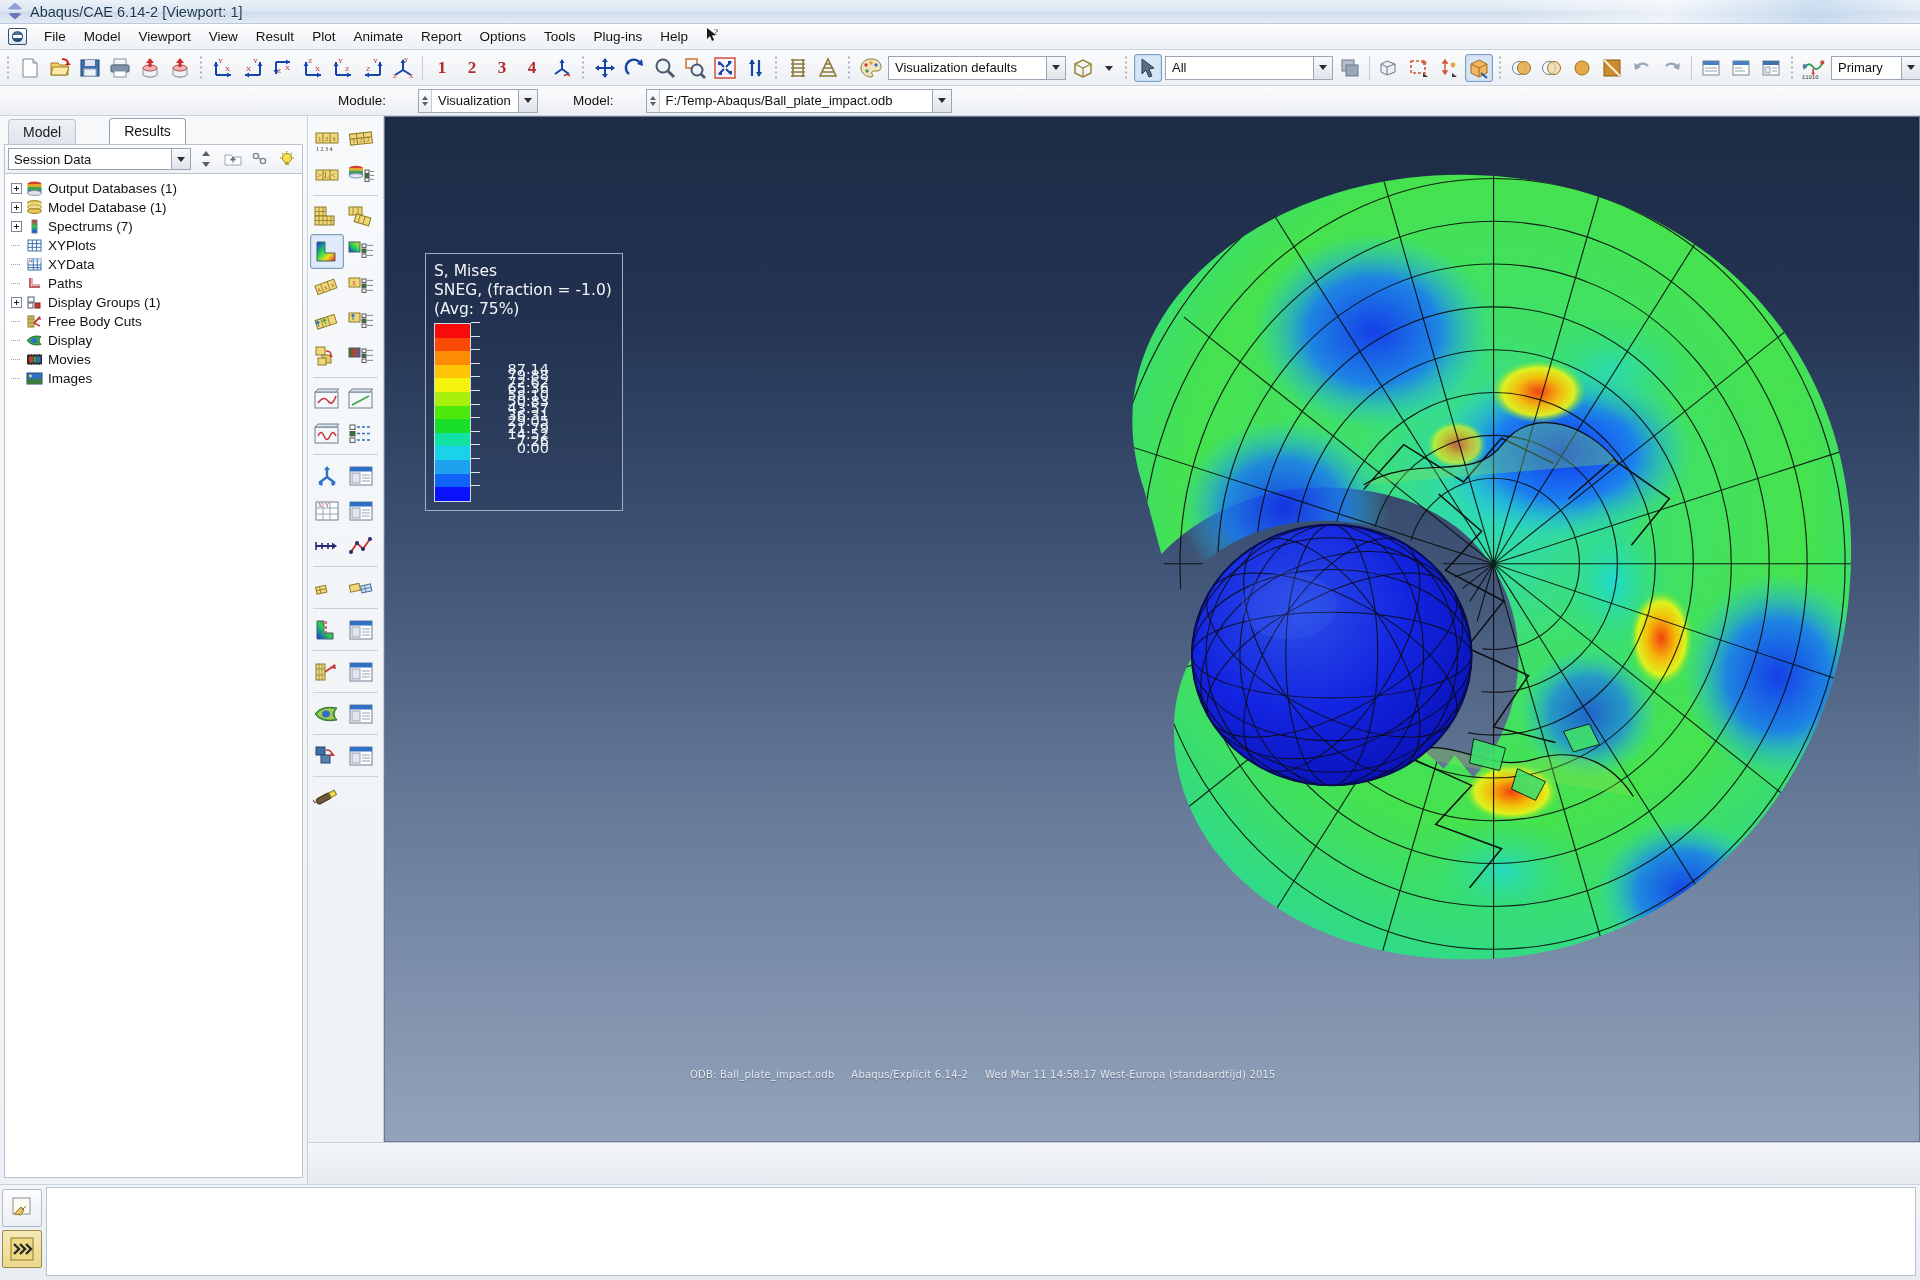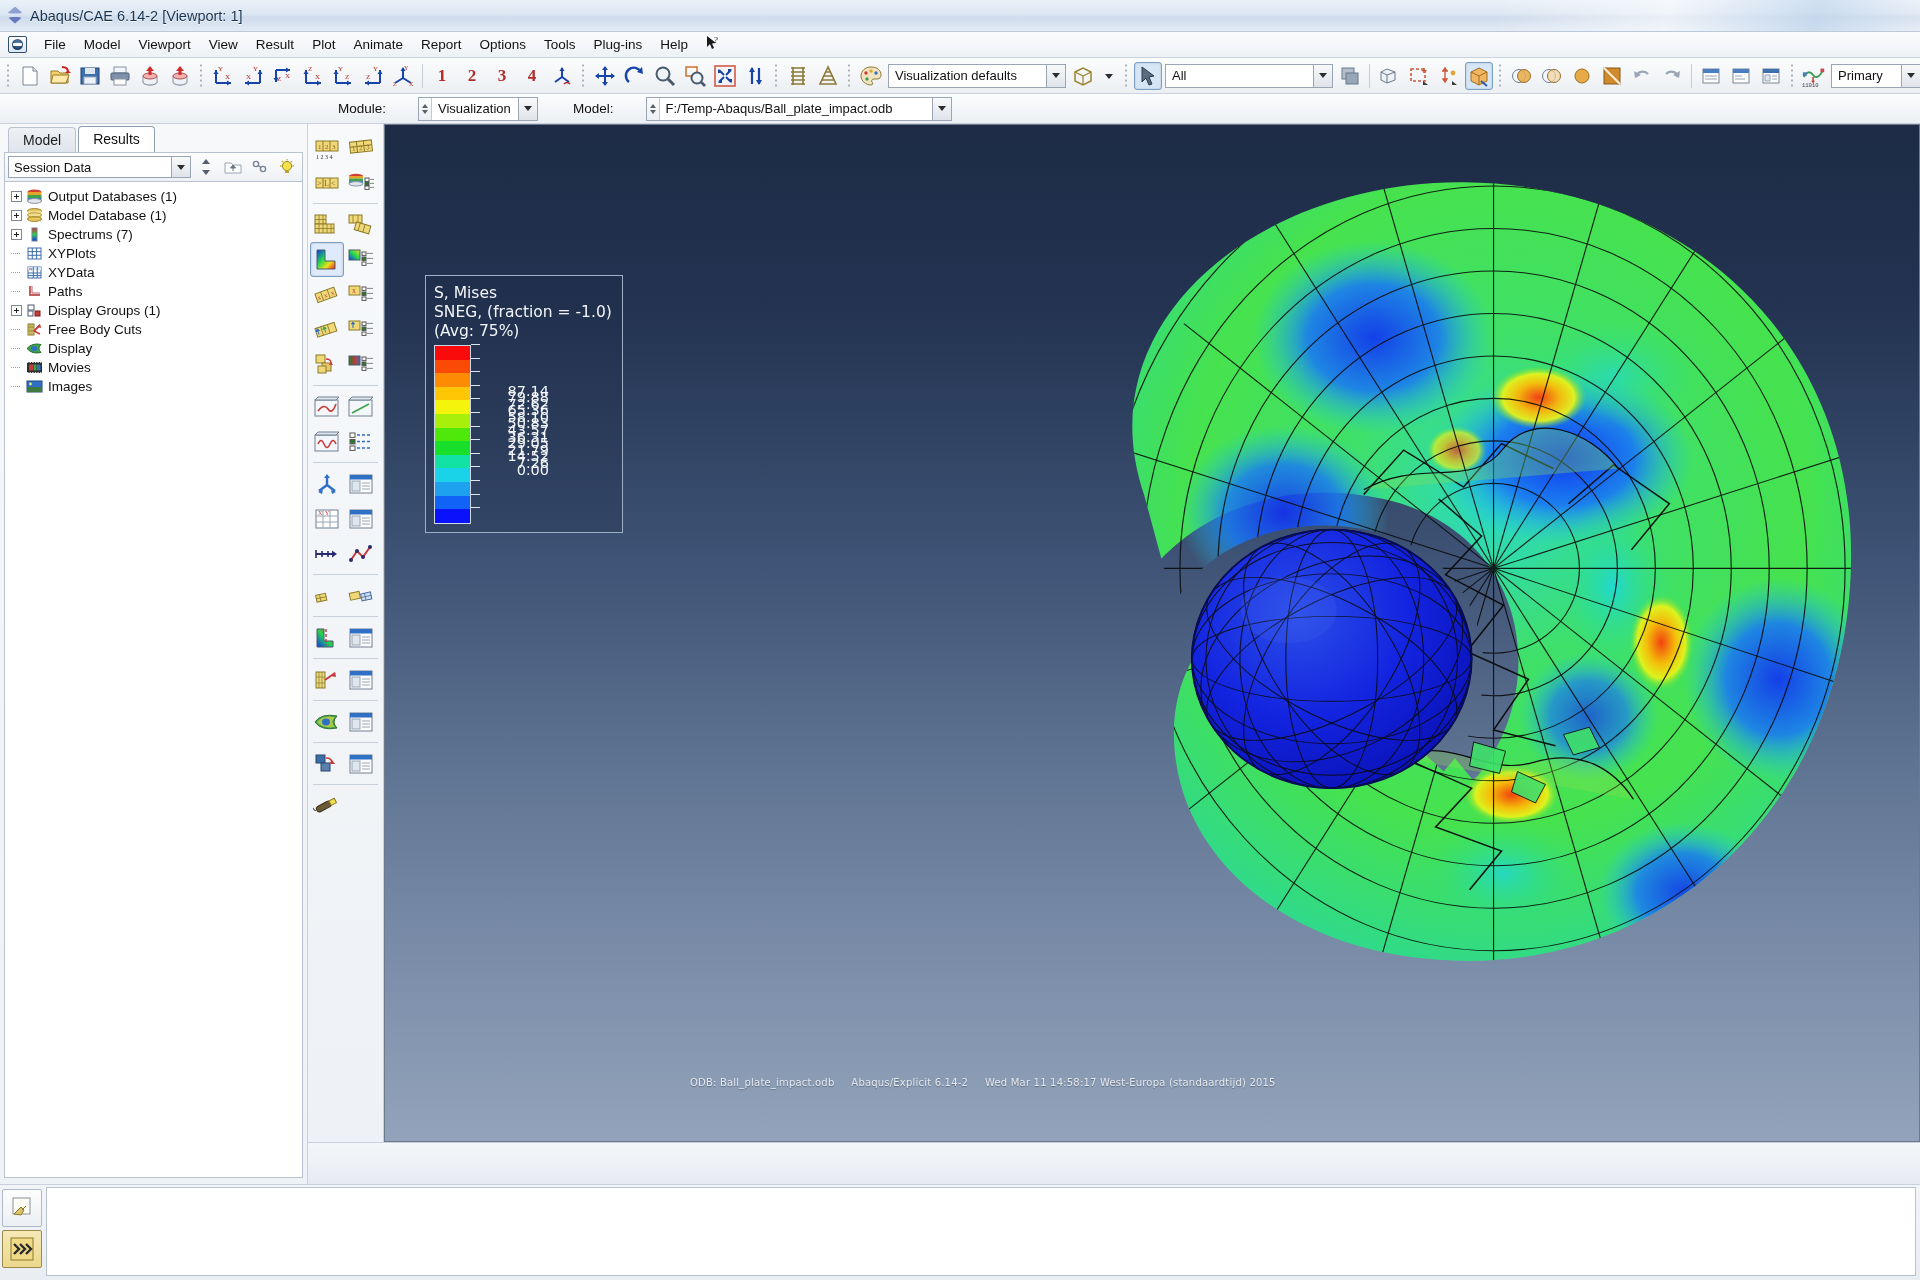"Abaqus/CAE 6.14-2 [Viewport: 1]" .titlebar { height: 32px -> 24px }
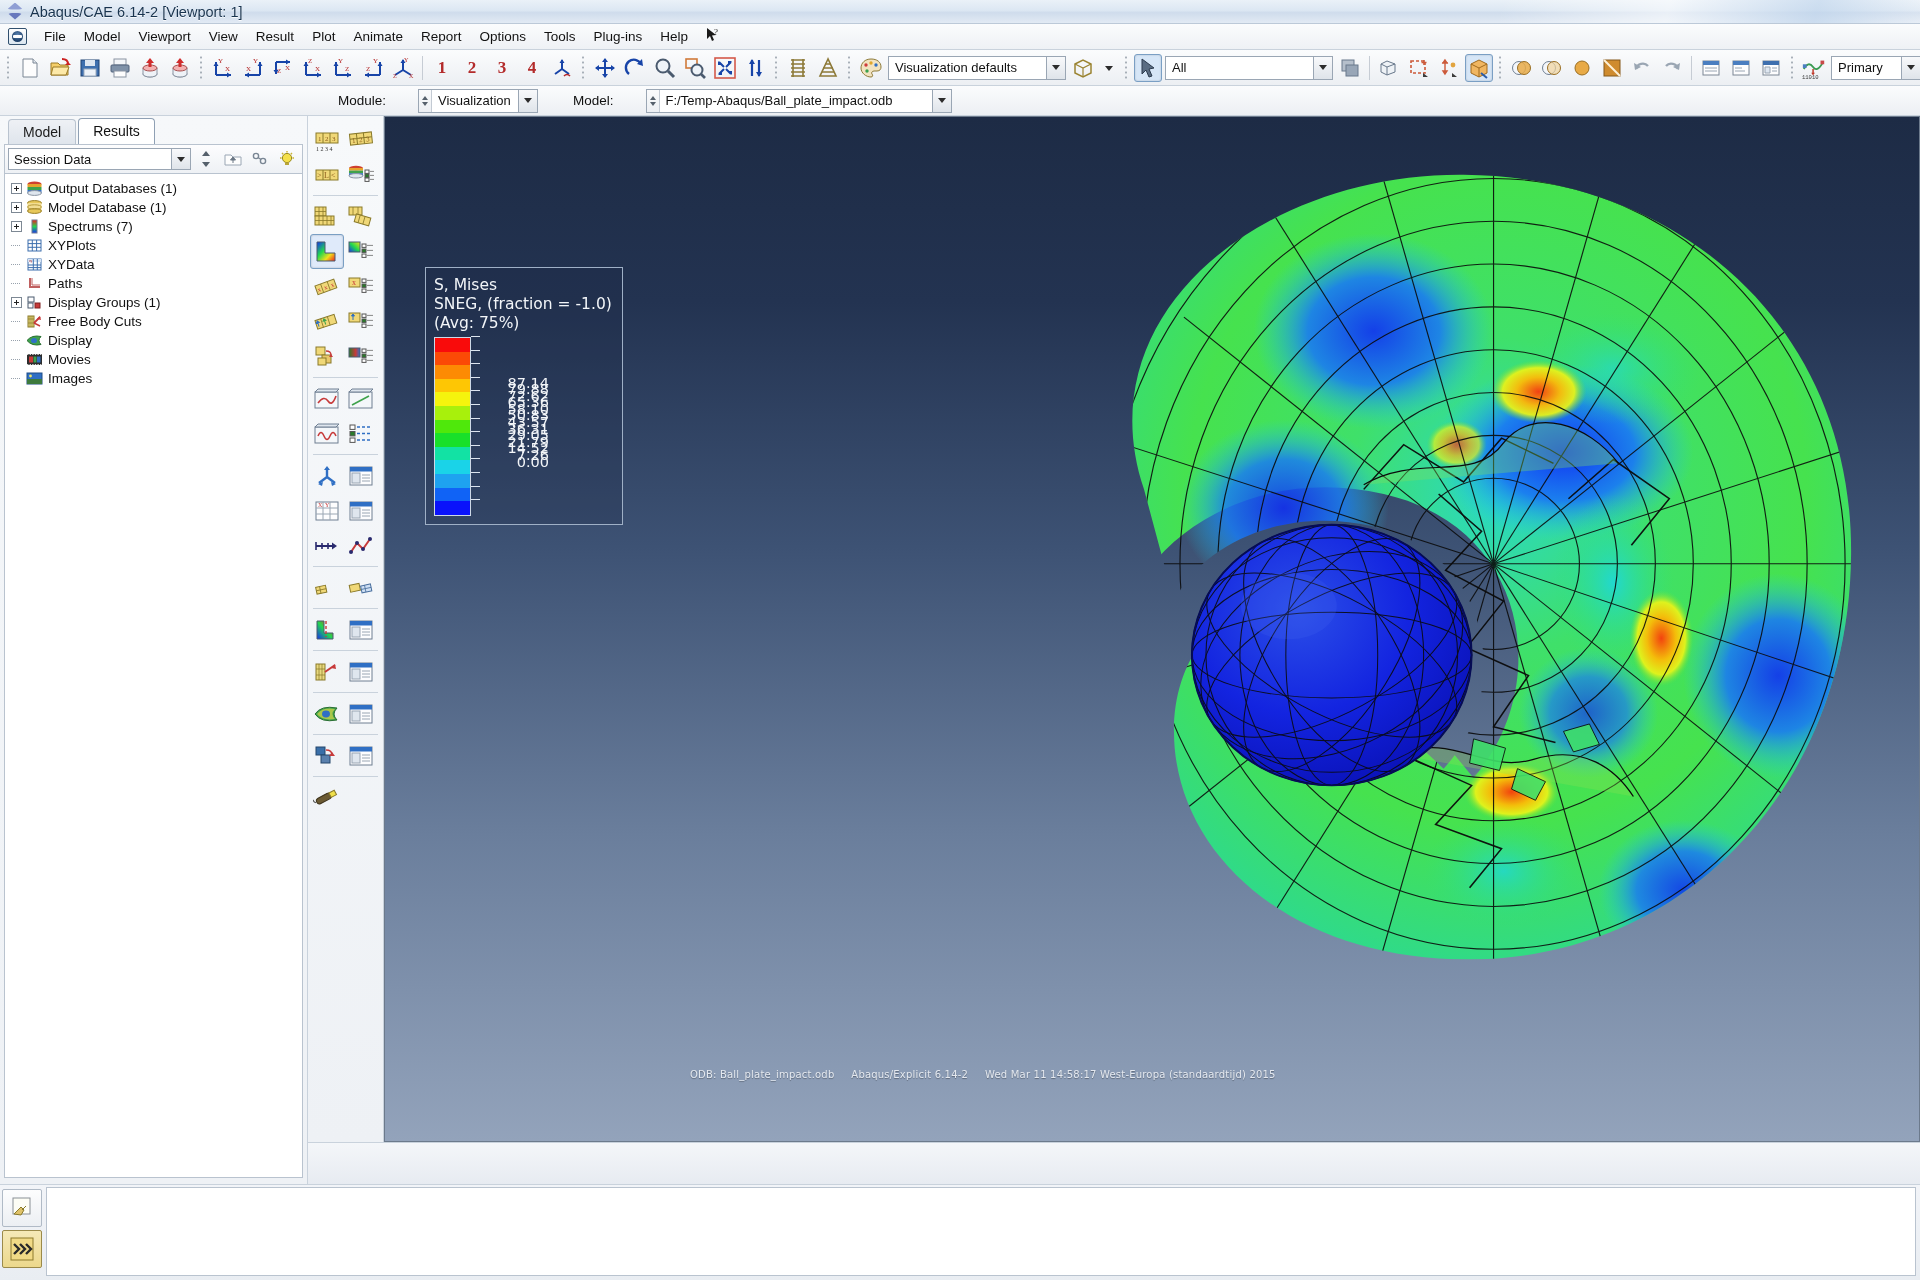"Results" .tab.active { margin-left: none -> 31px }
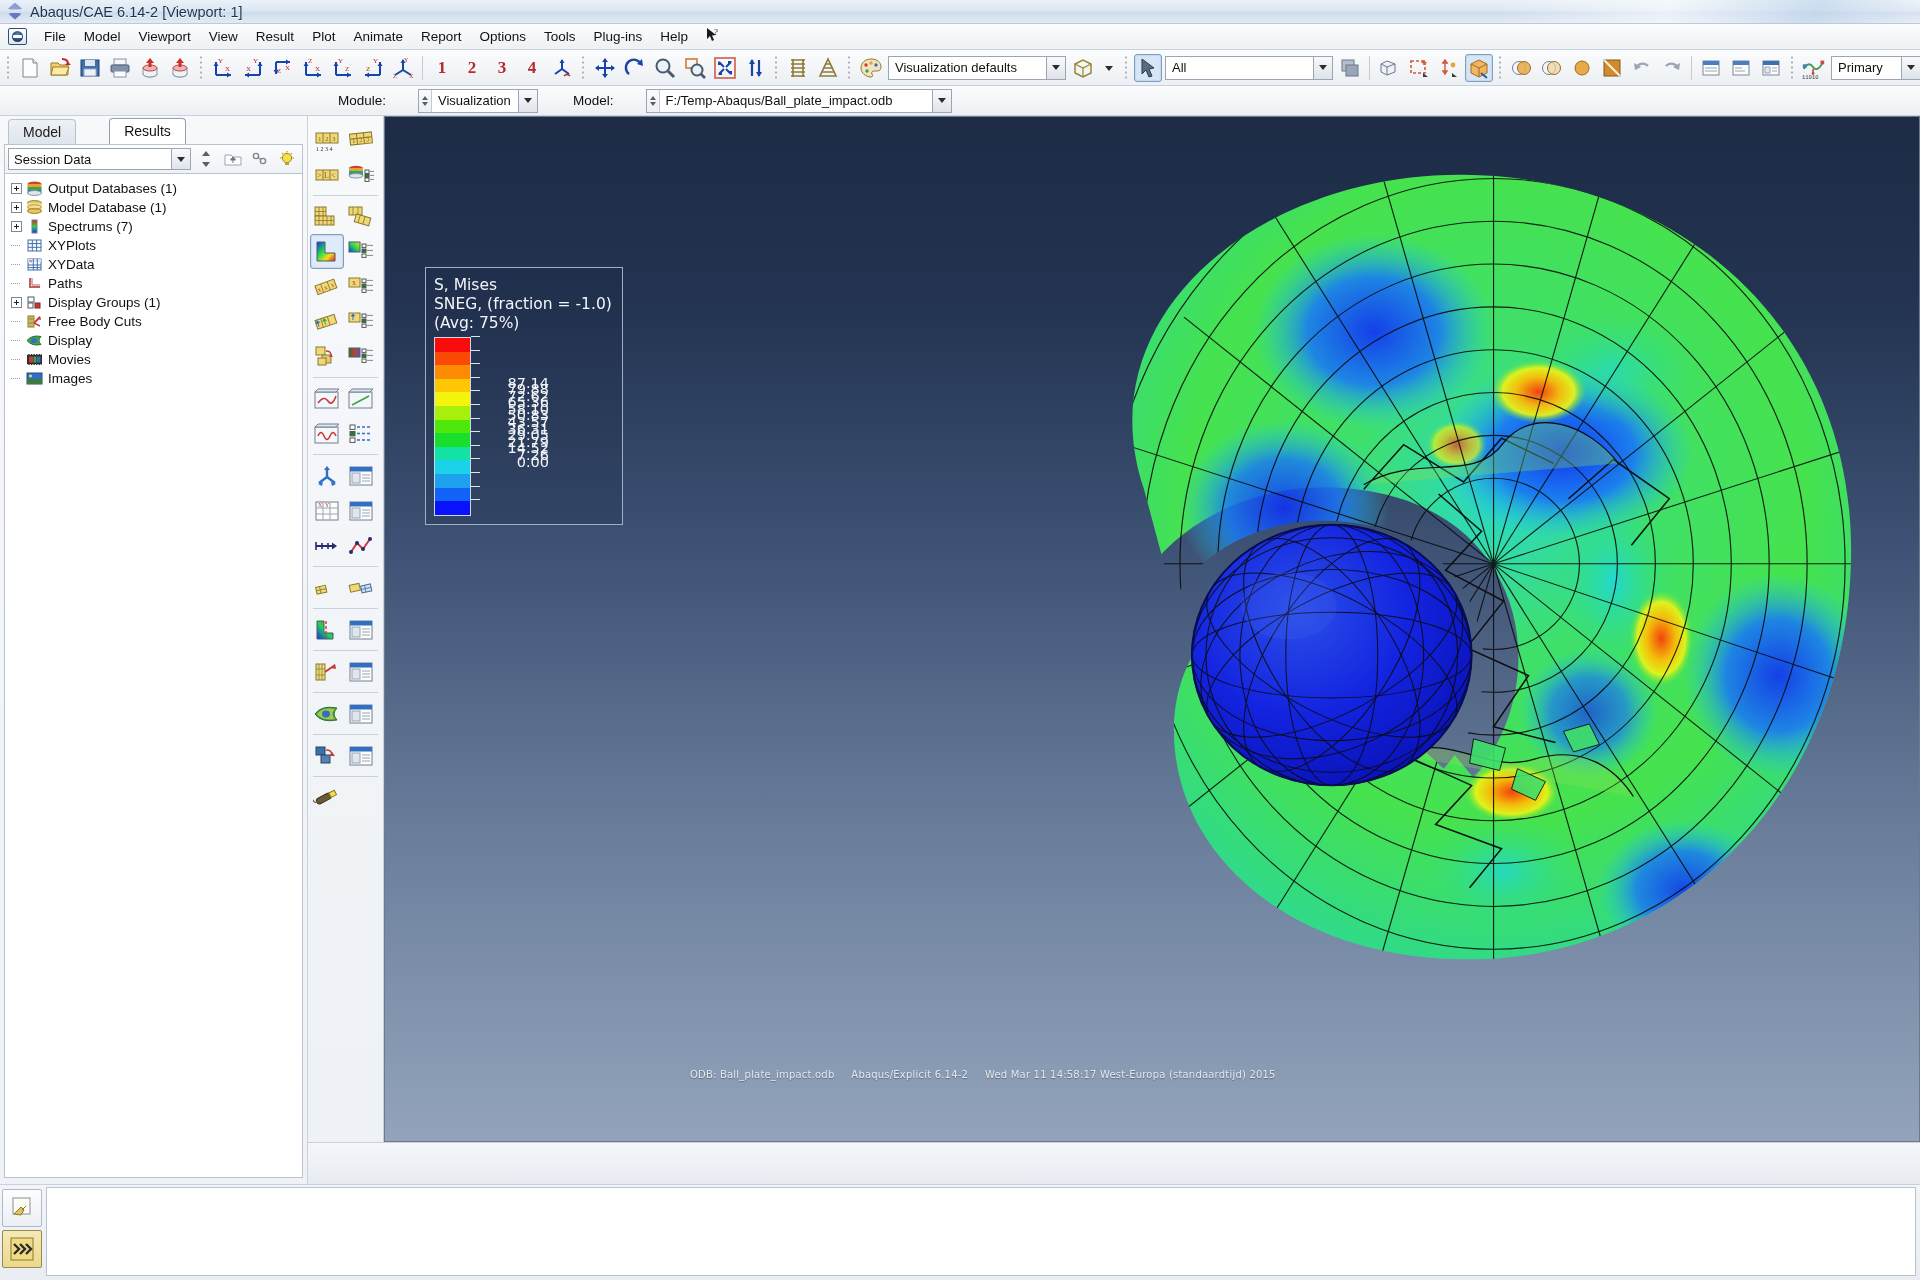"S, Mises" .legend { top: 150px -> 136px }
